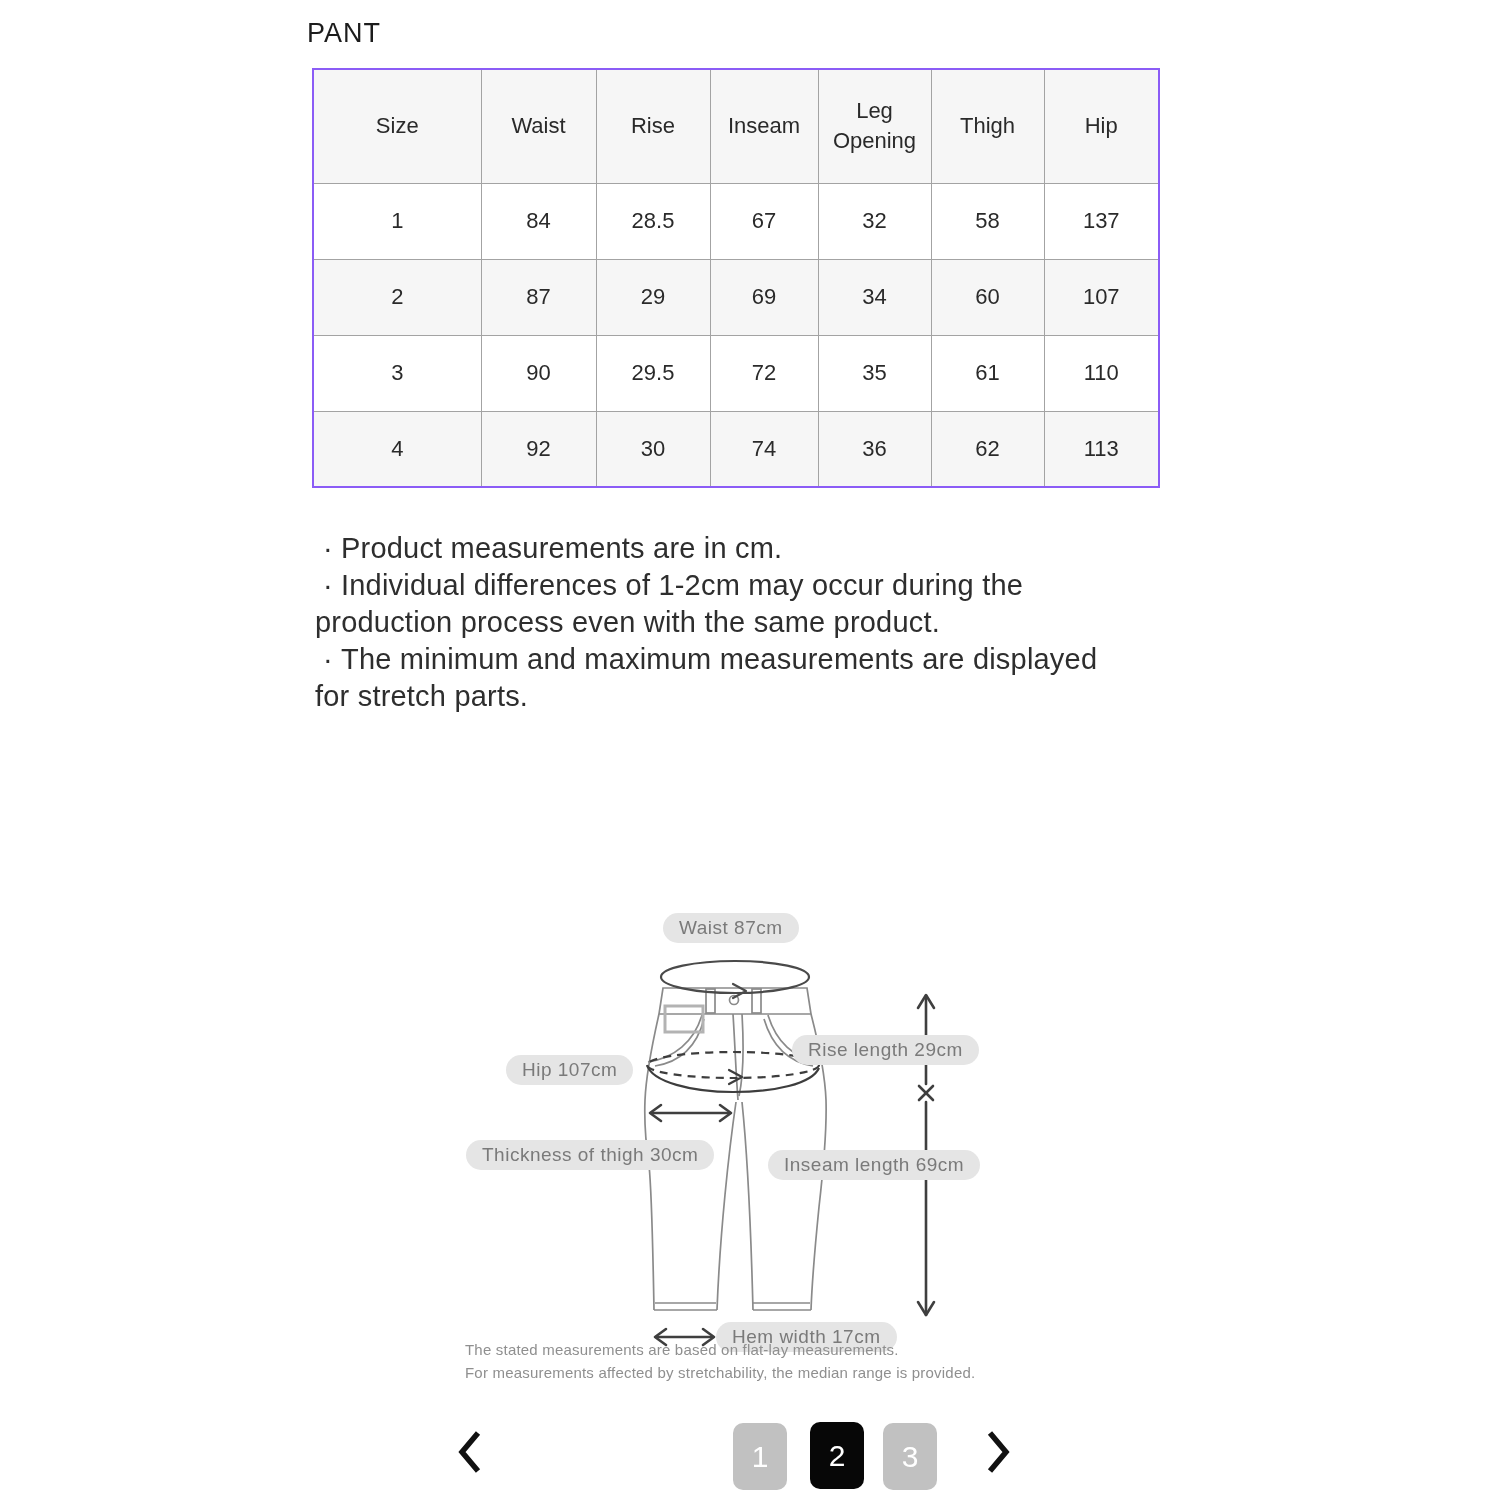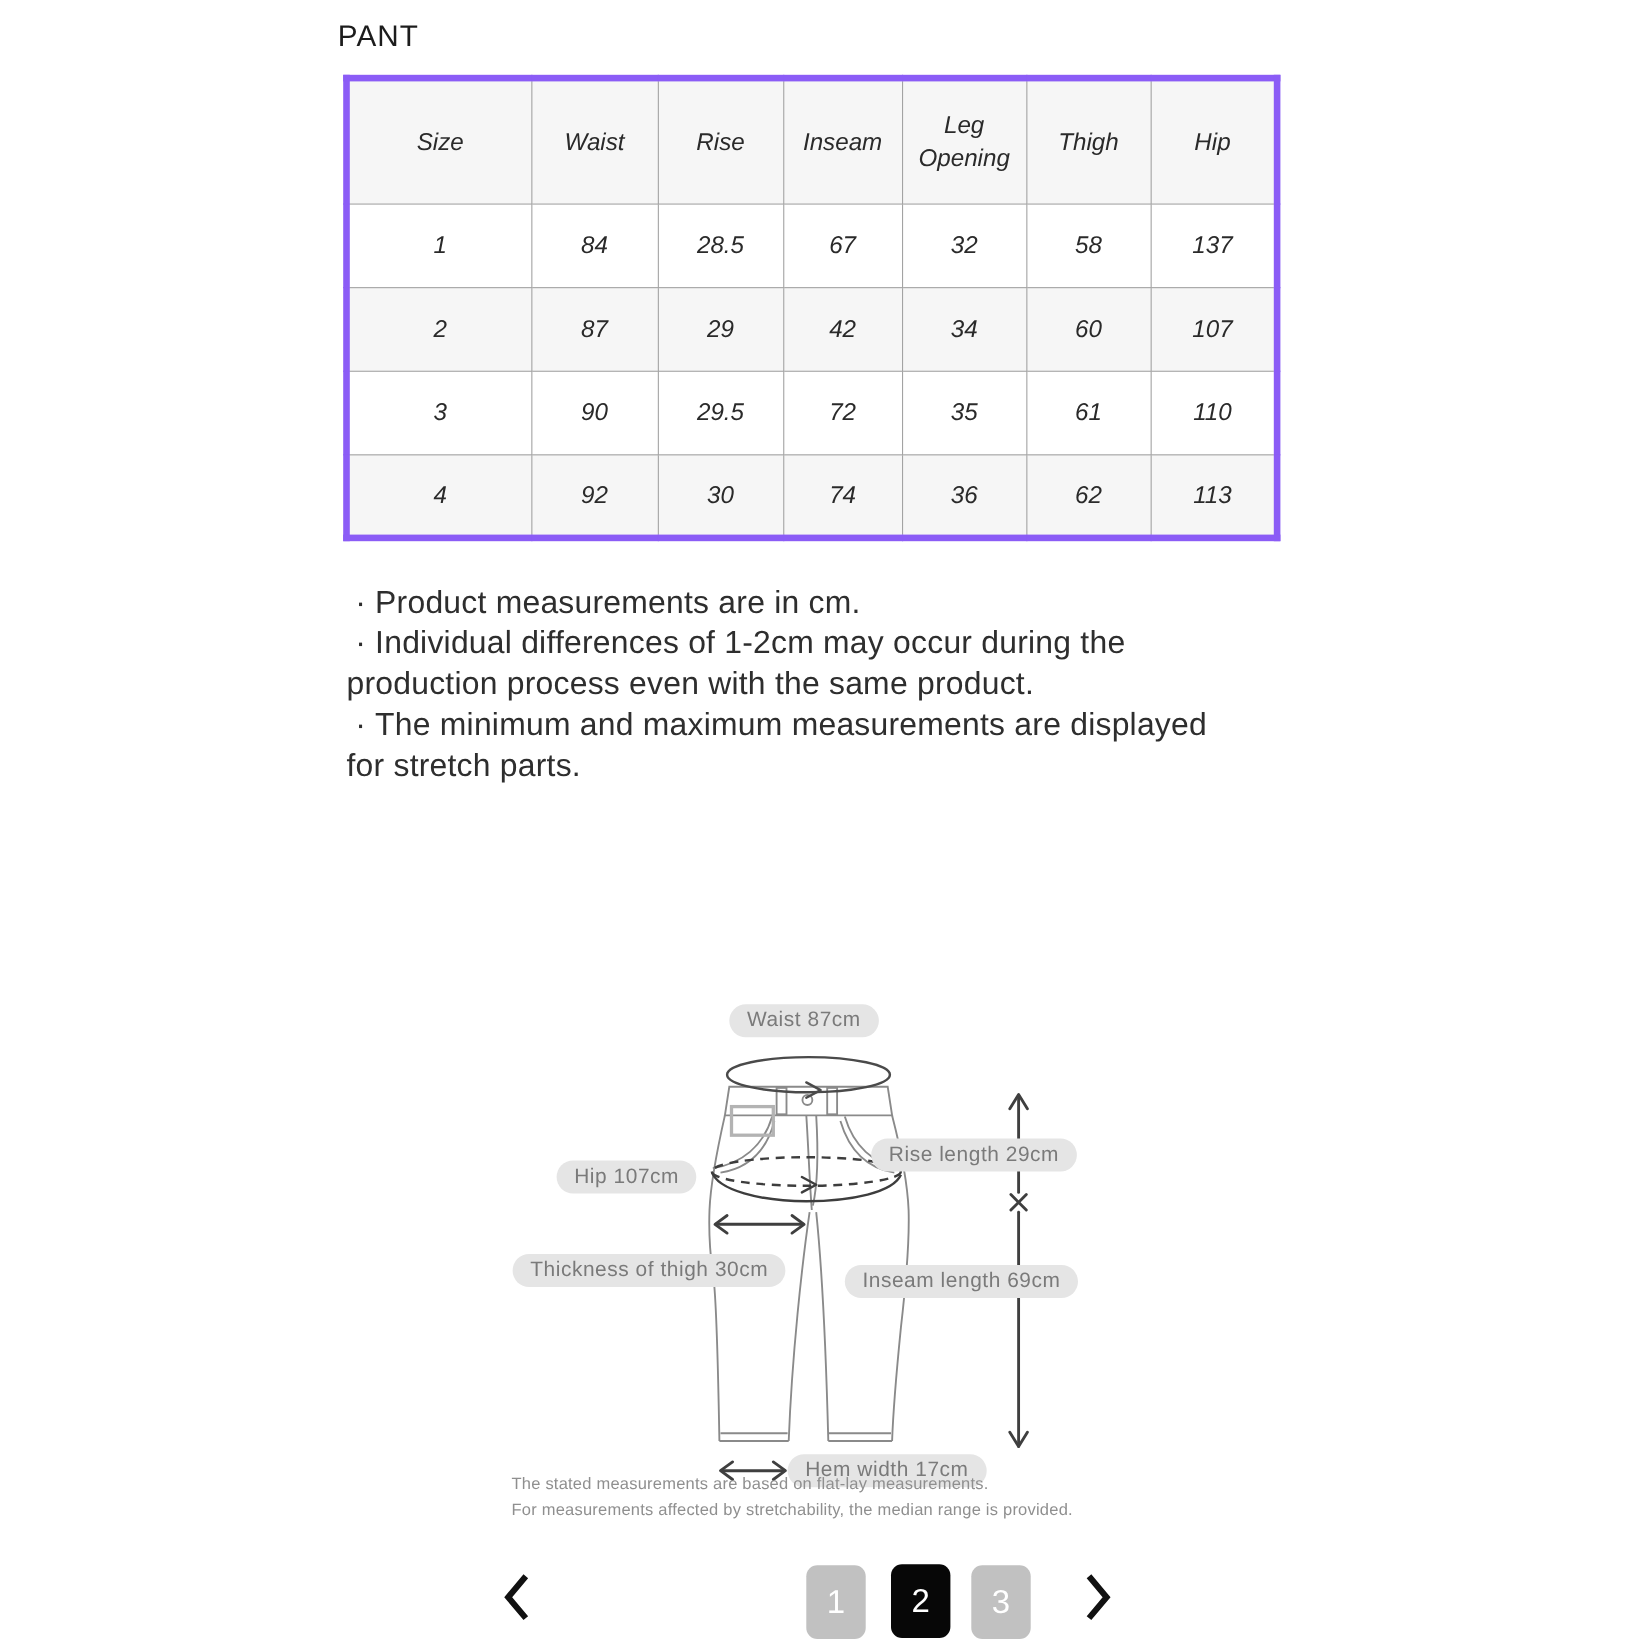"Size" #size-table { border: 6px solid #8b5cf6 -> 2px solid #8b5cf6; font-style: italic -> none }
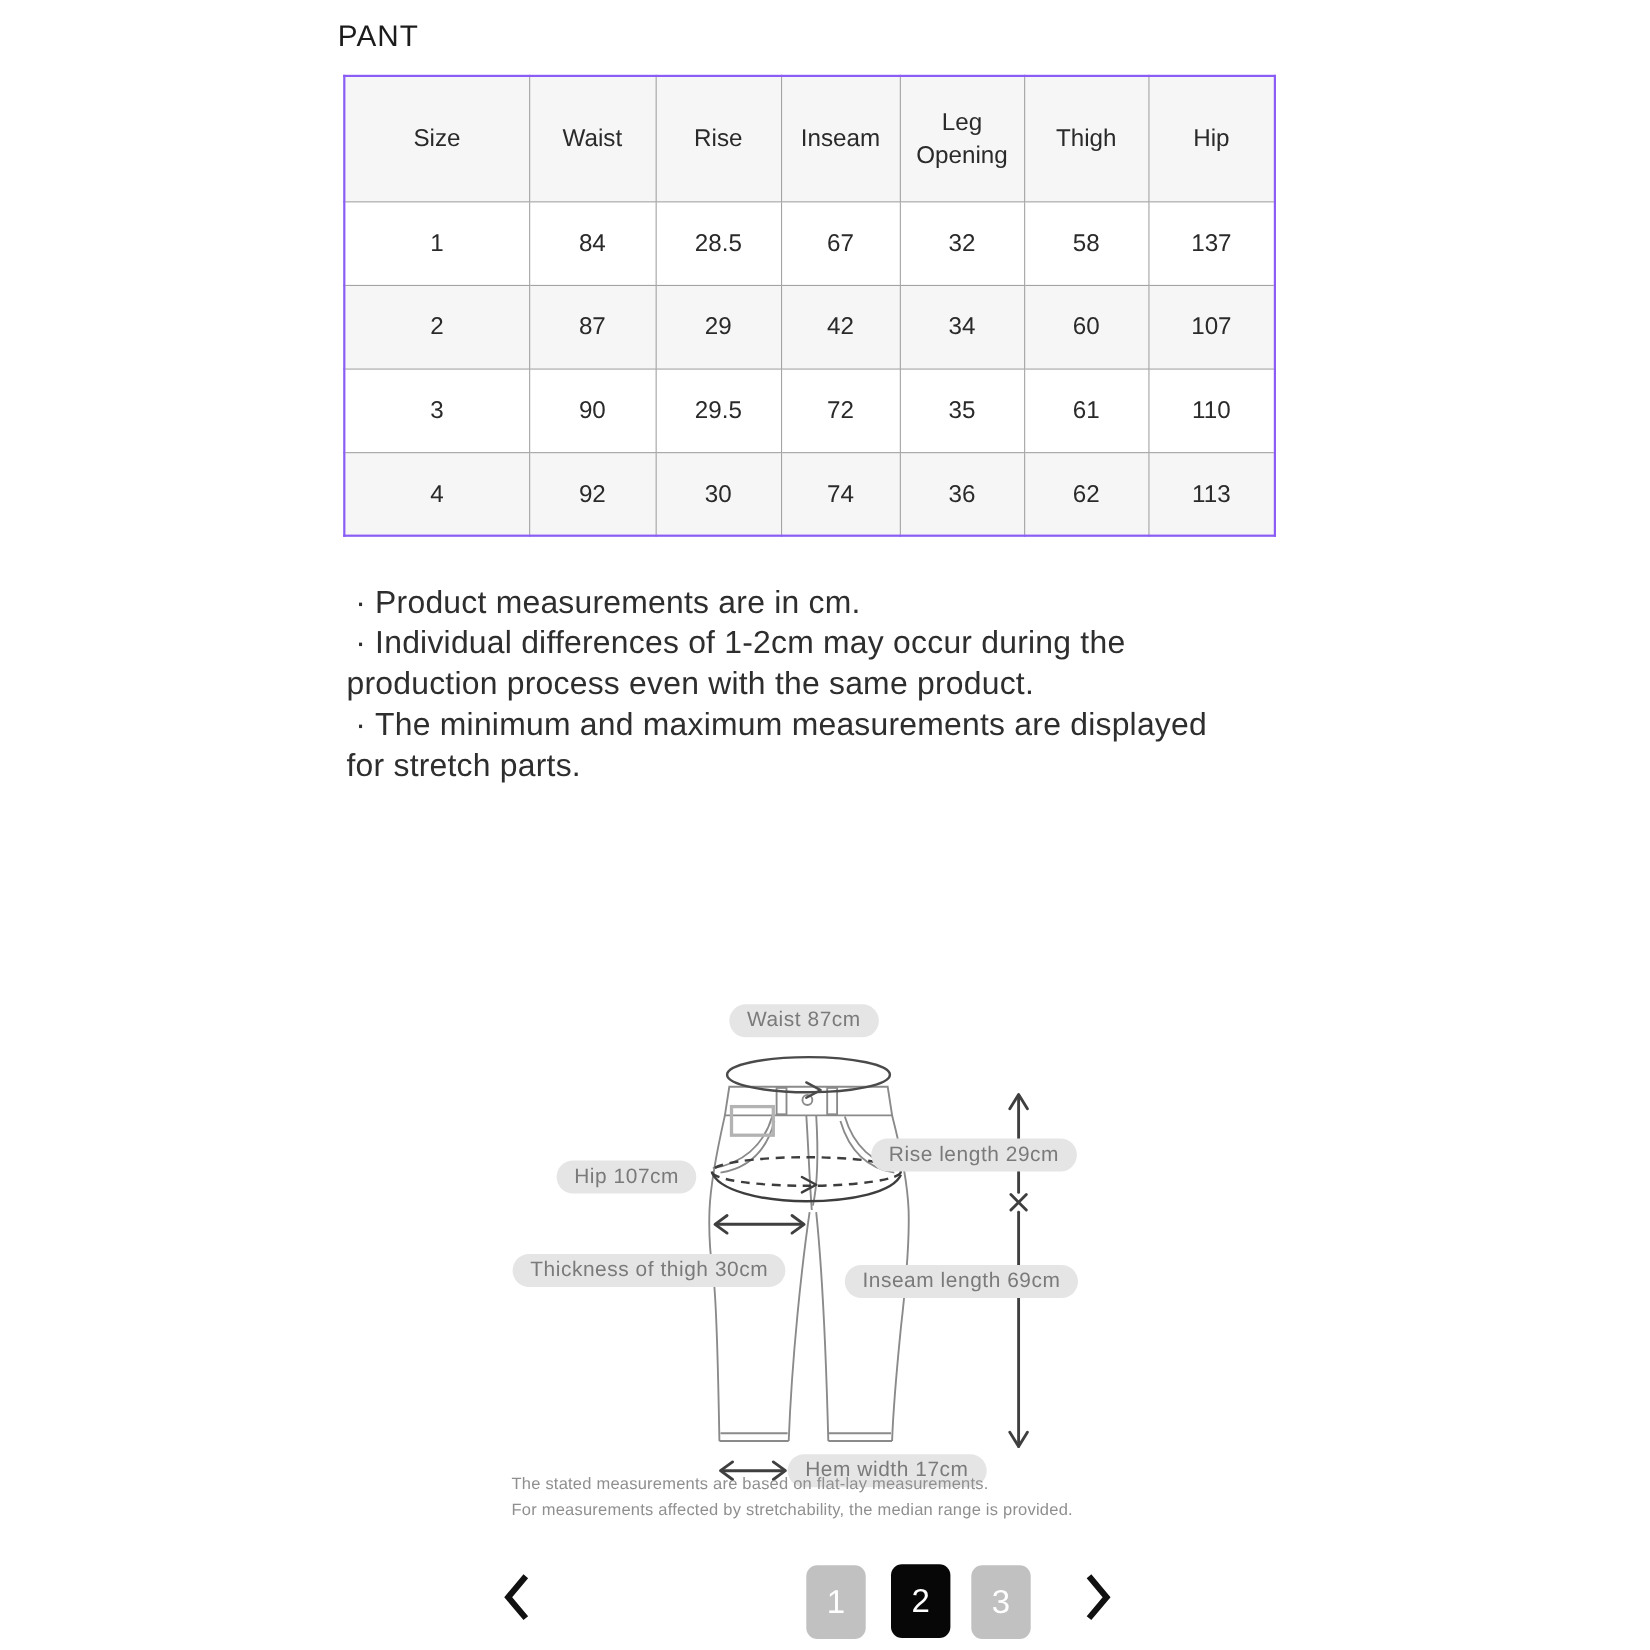"42" td { text: 42 -> 69 }
